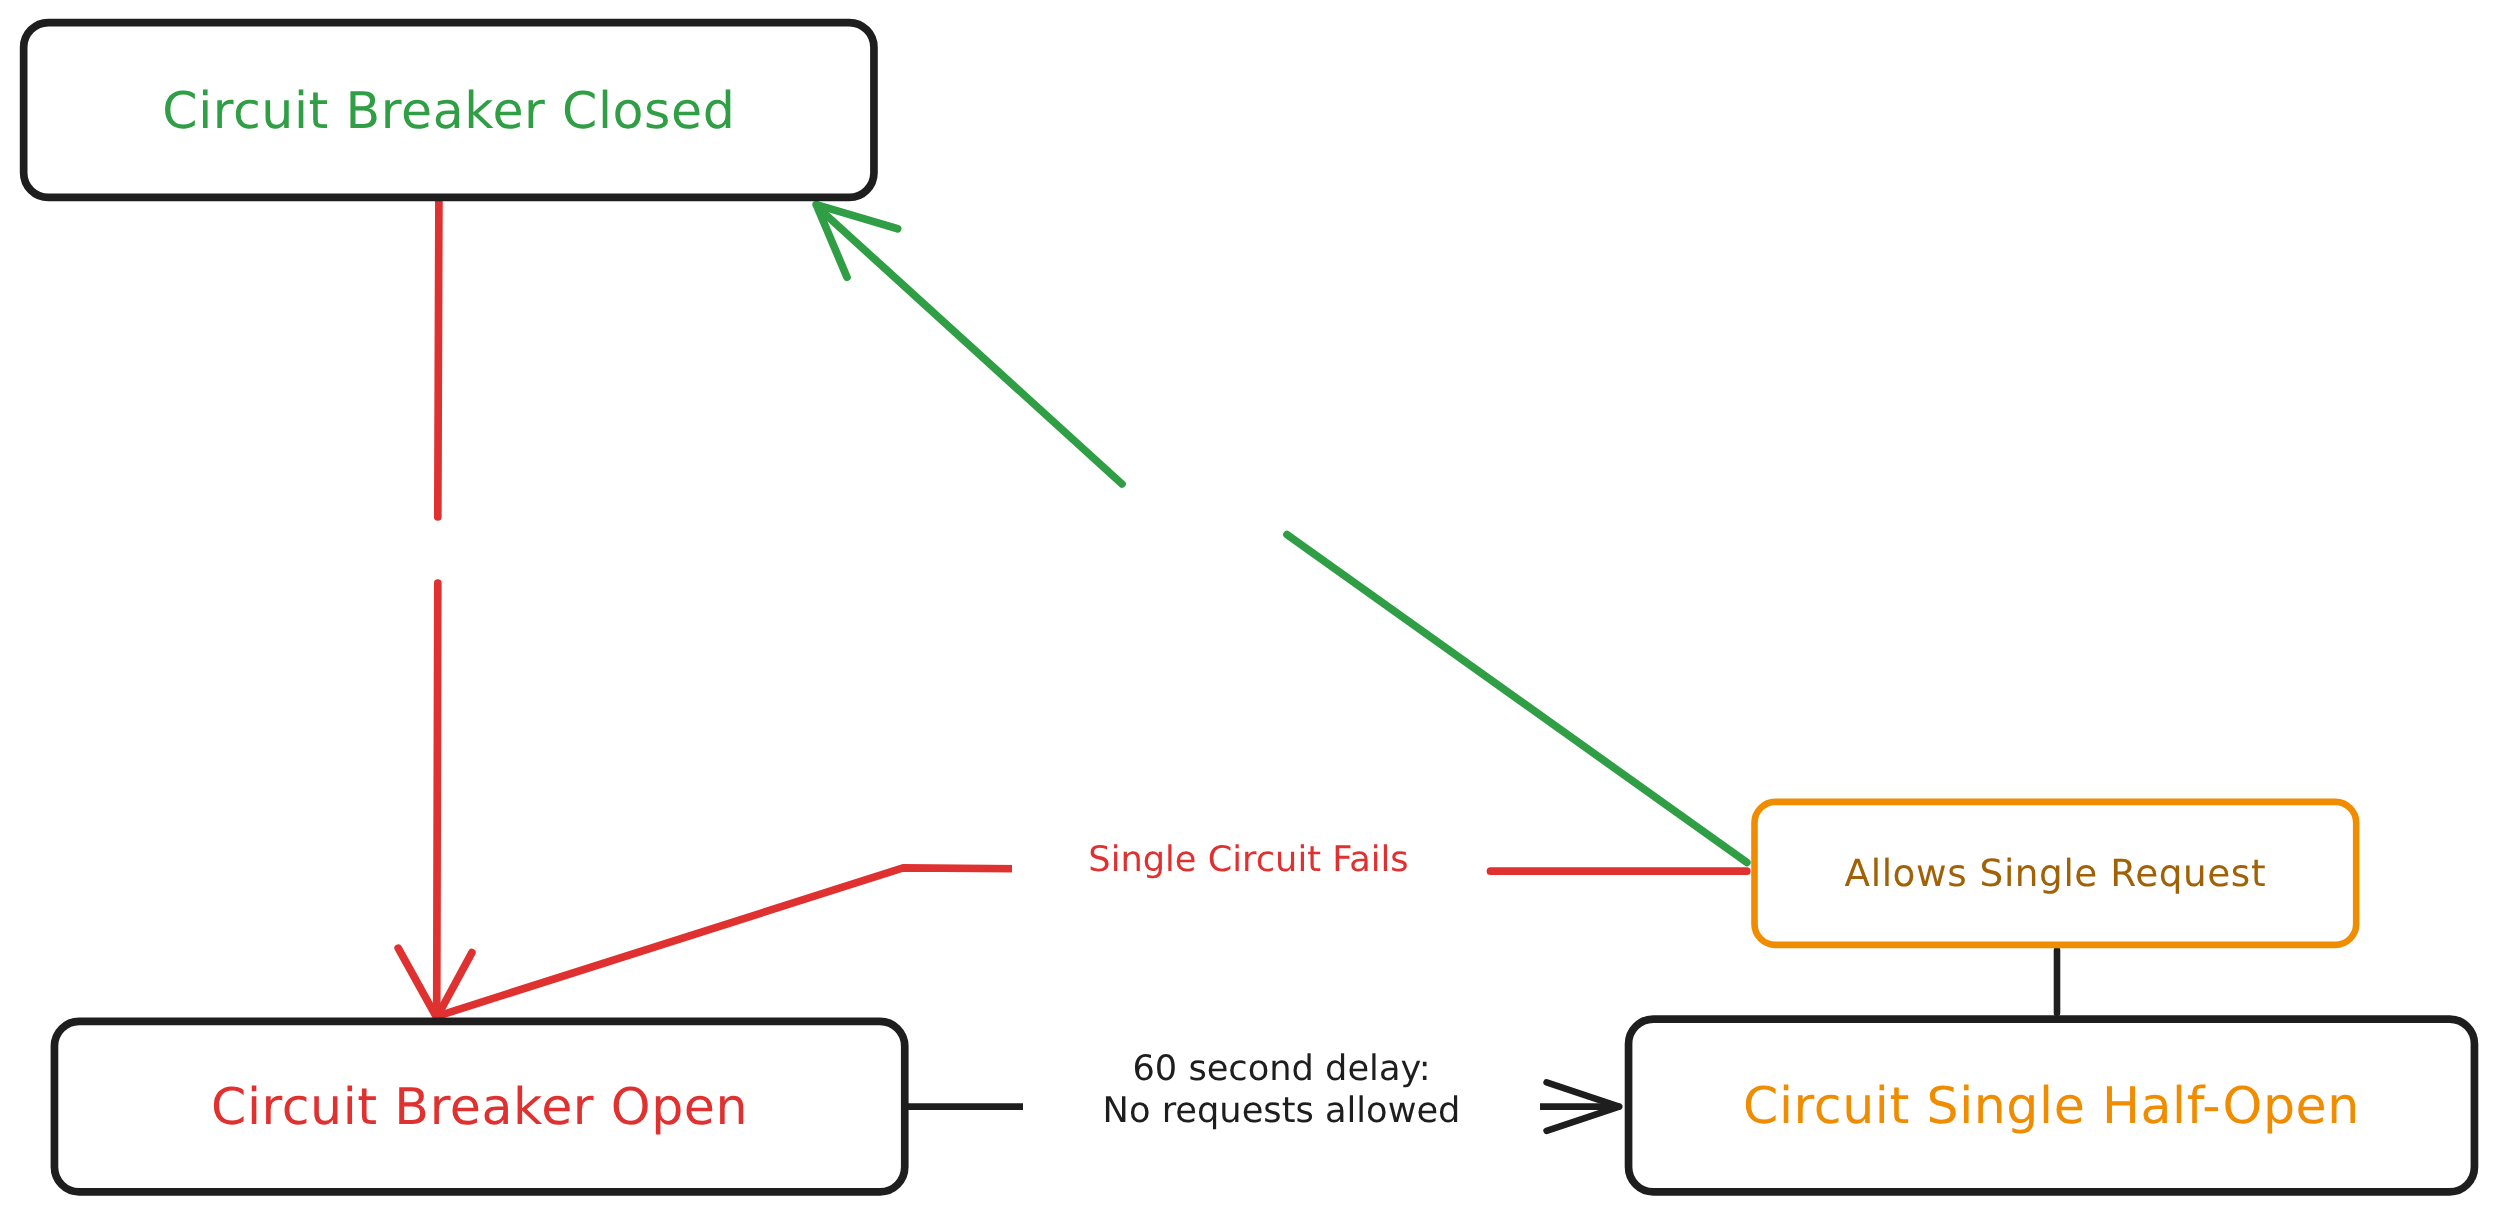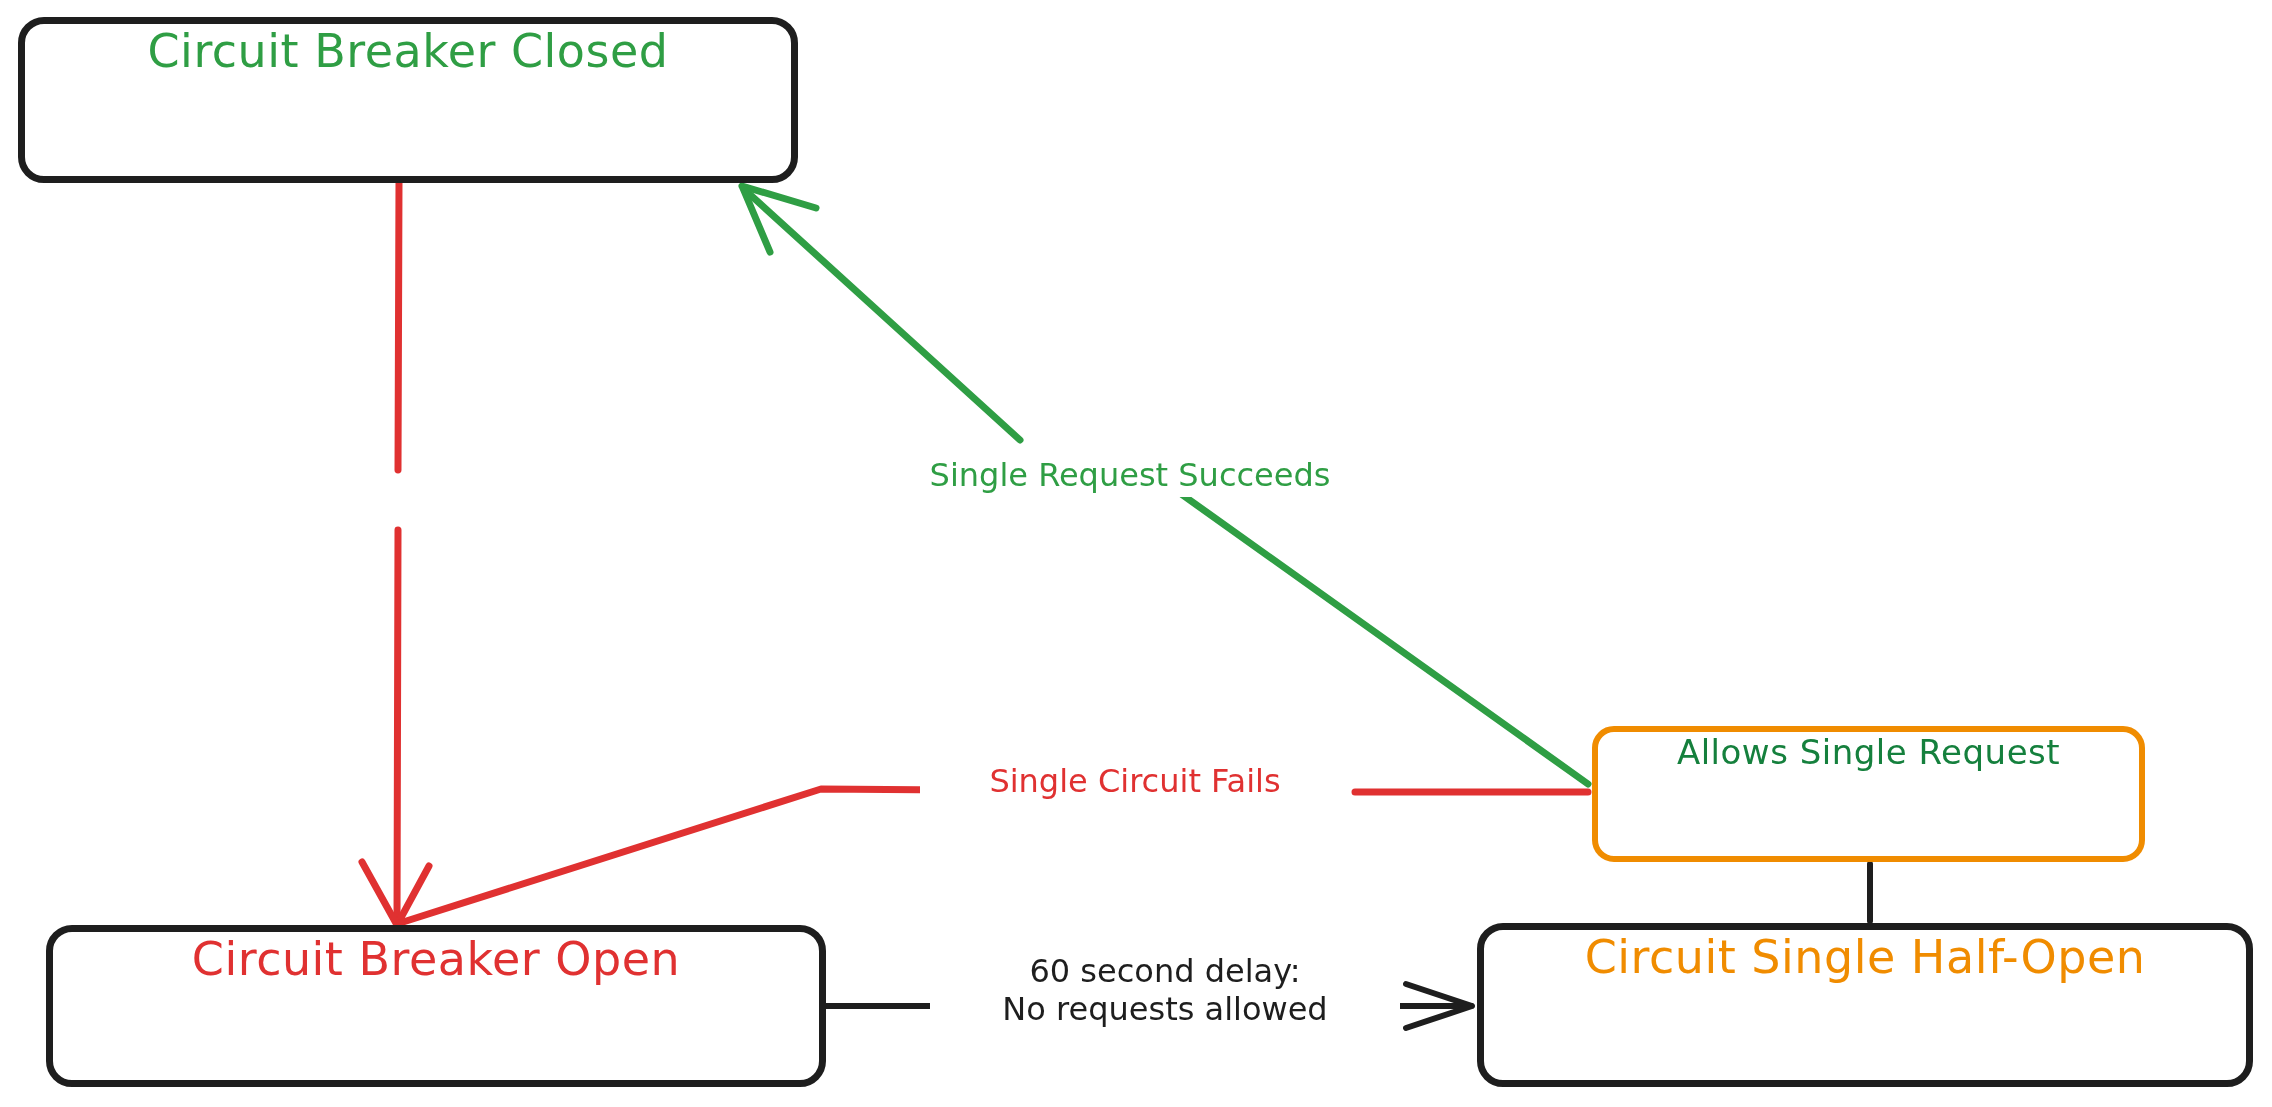"Circuit Breaker Closed" .node { align-items: flex-start -> center }
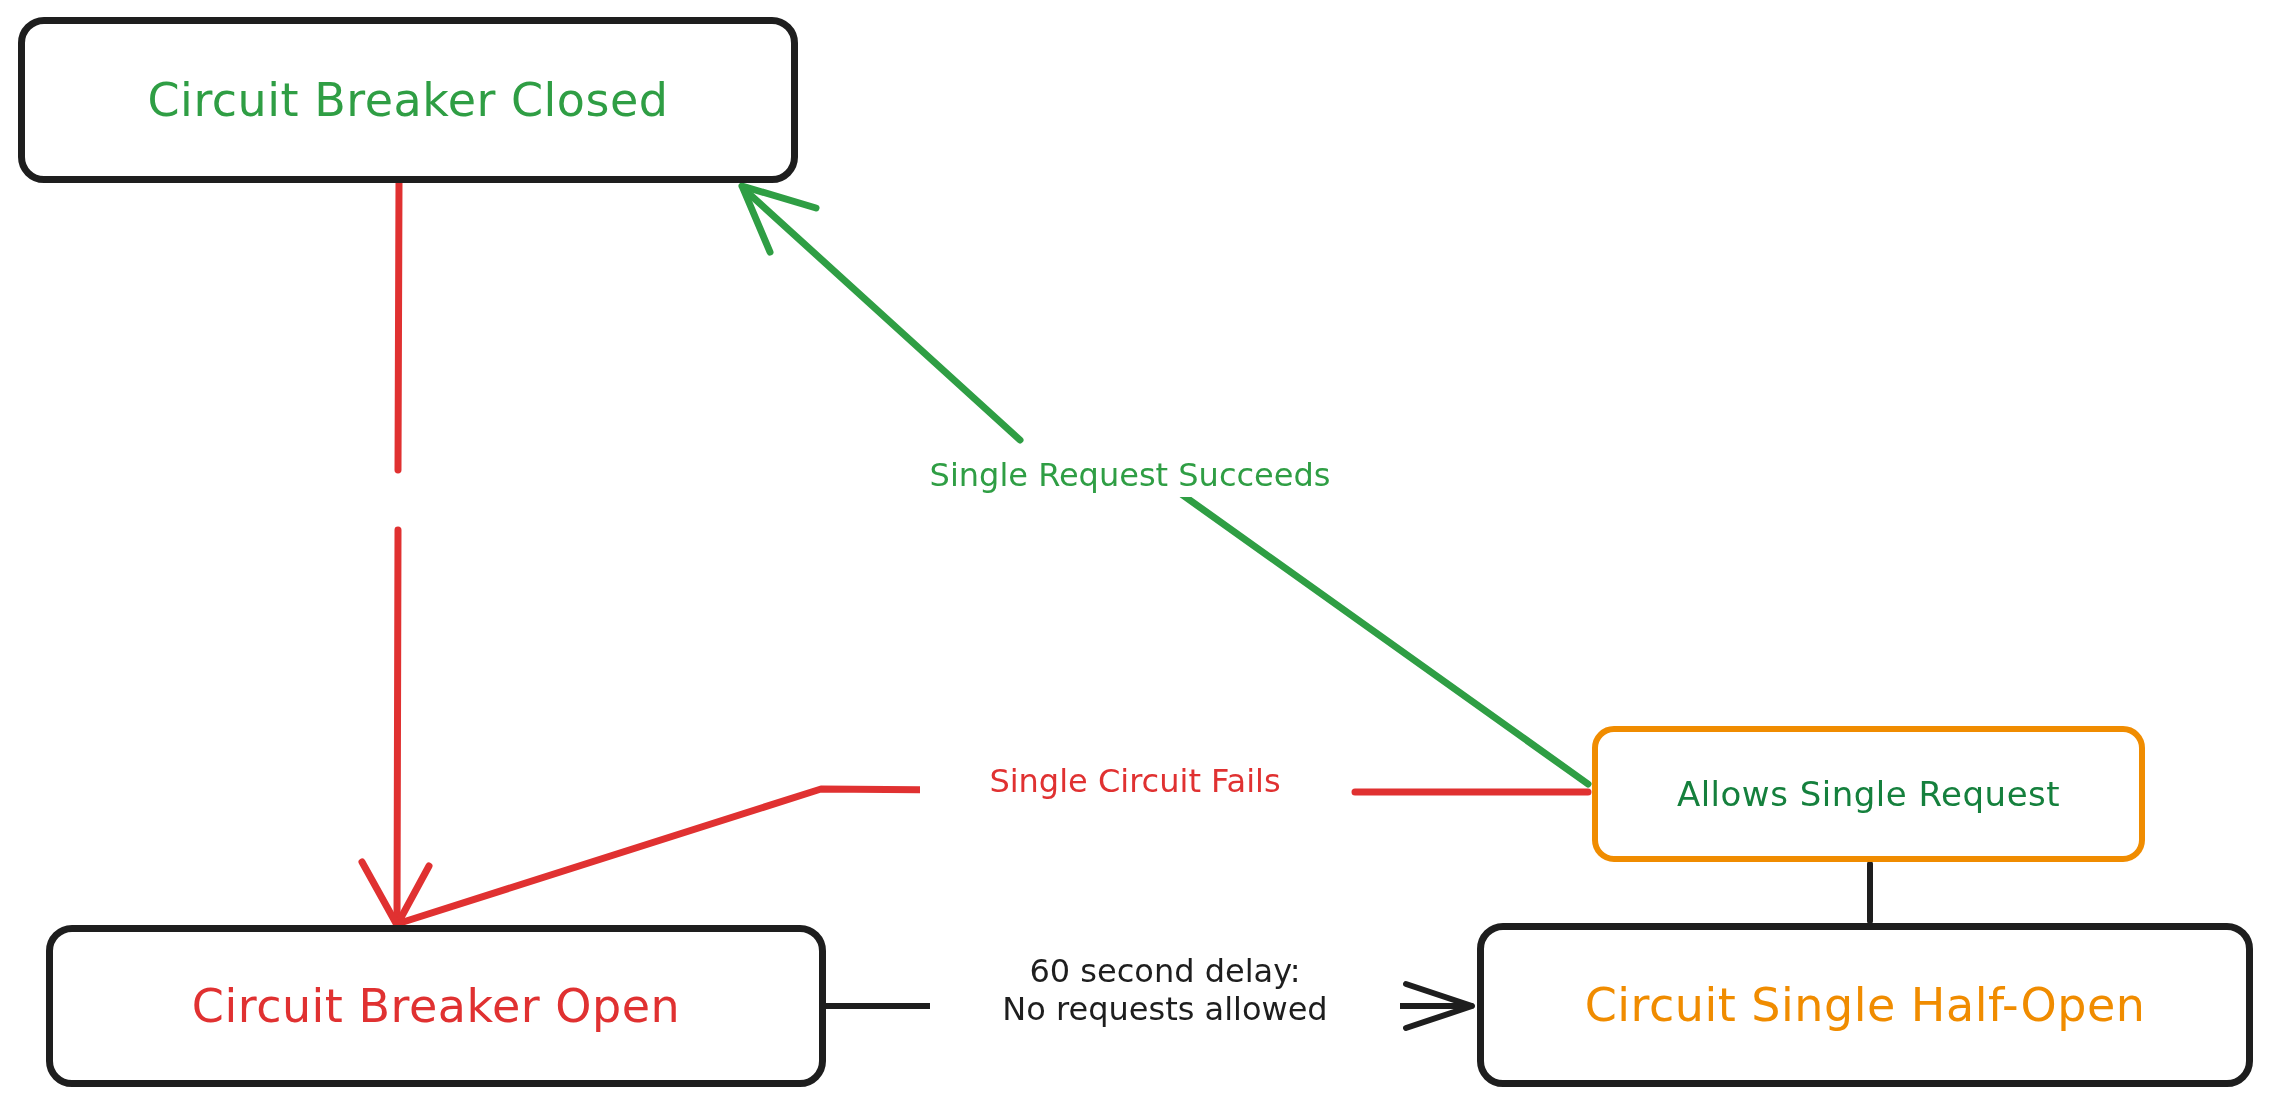"Single Request Succeeds" div.edge-label { html: <div>Single Request Succeeds</div> -> none }
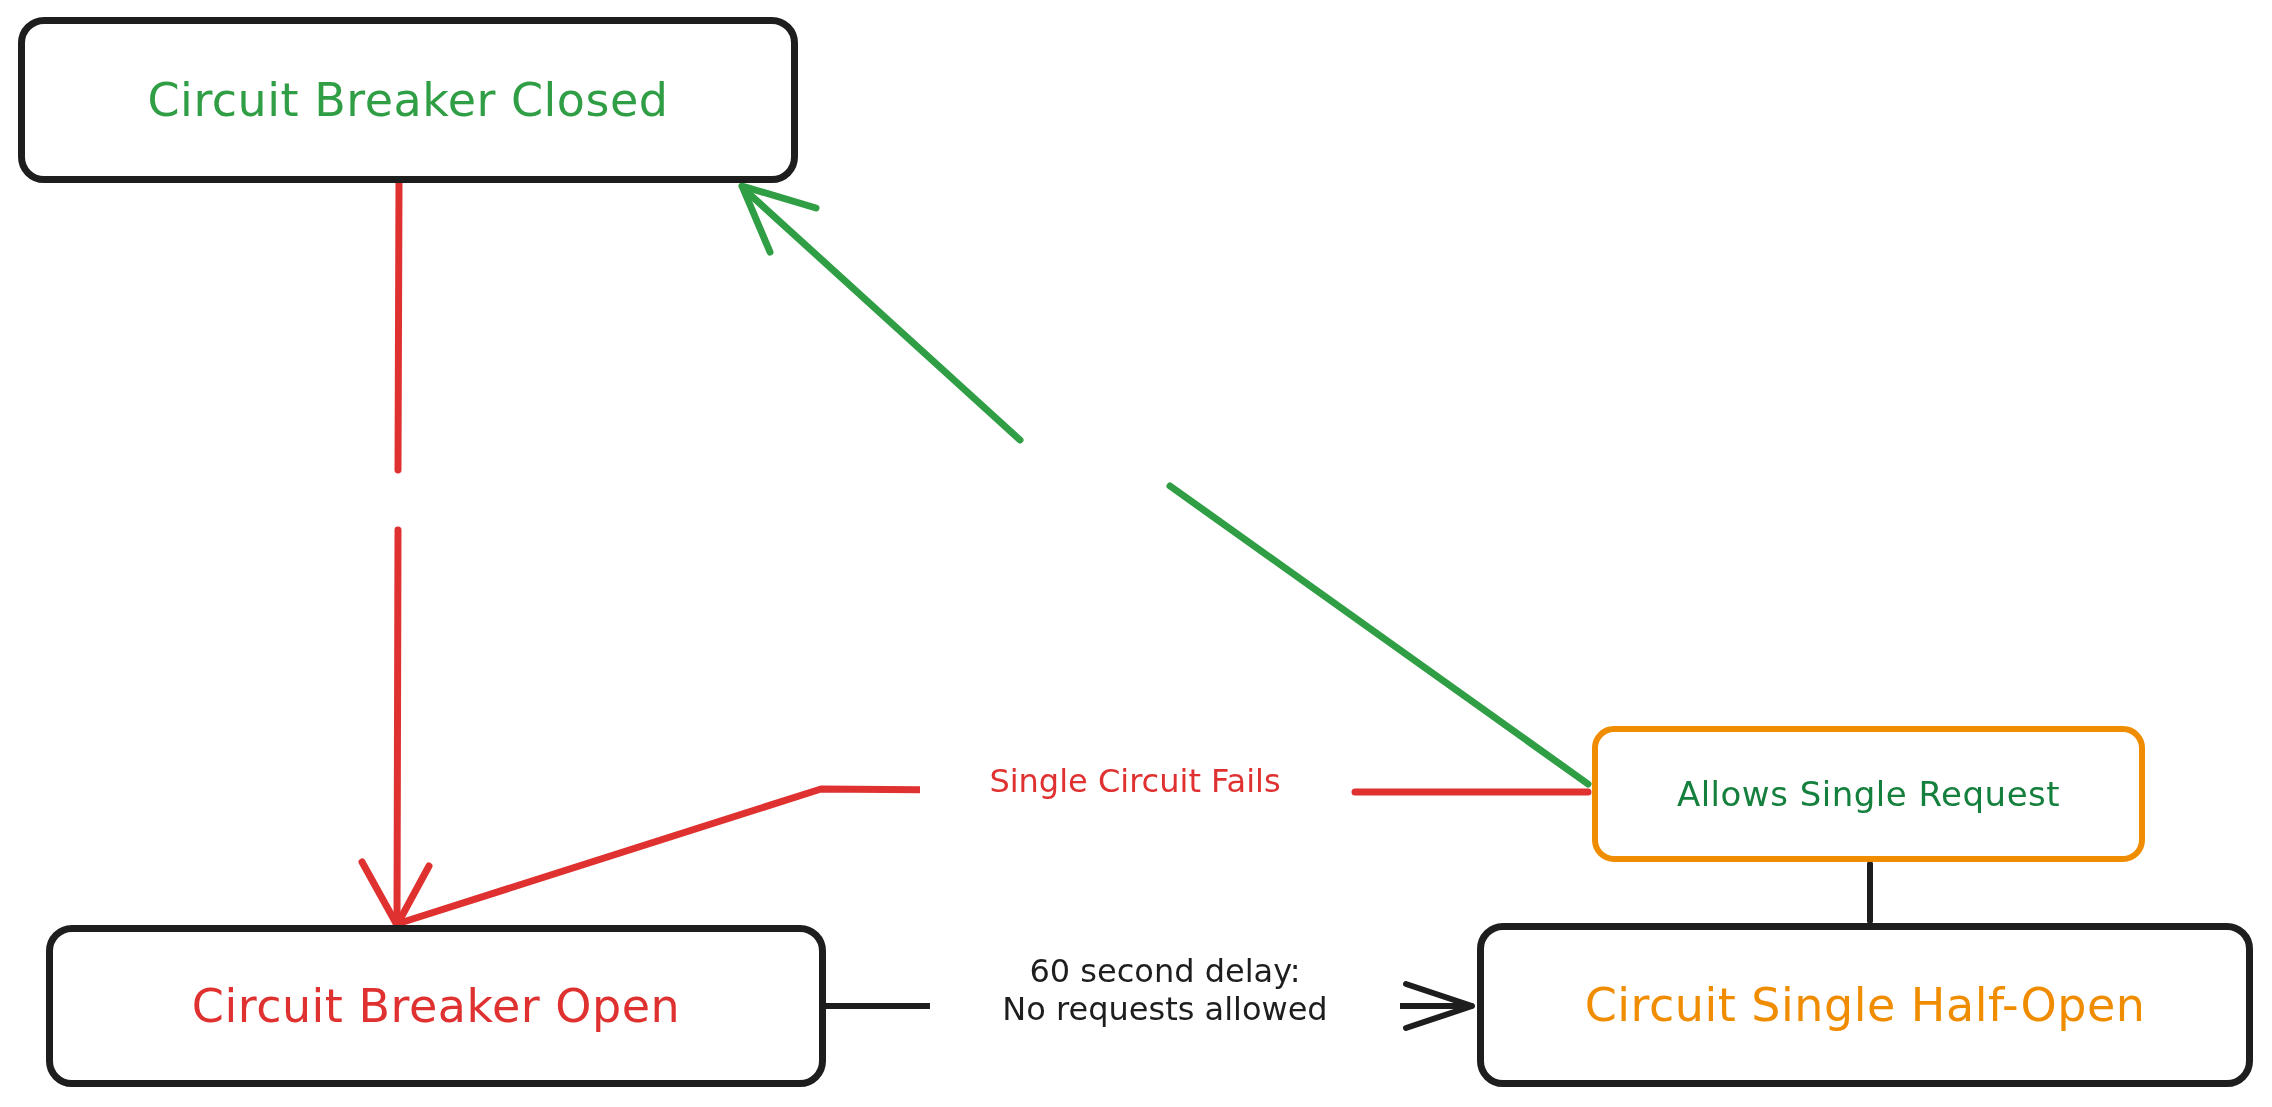"Allows Single Request" #node-allows .node-label { color: #15803d -> #a16207 }
